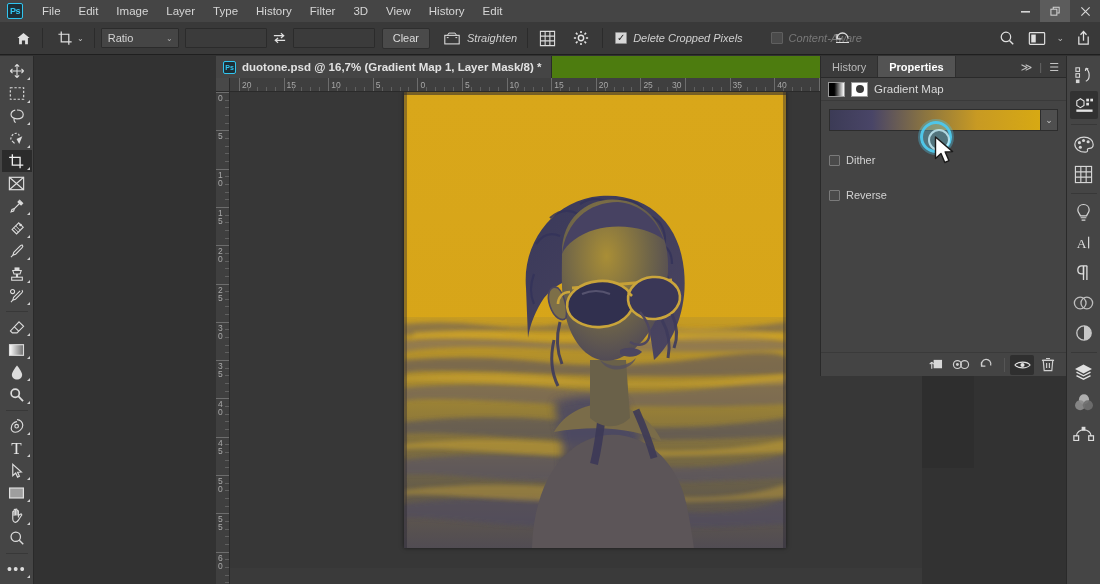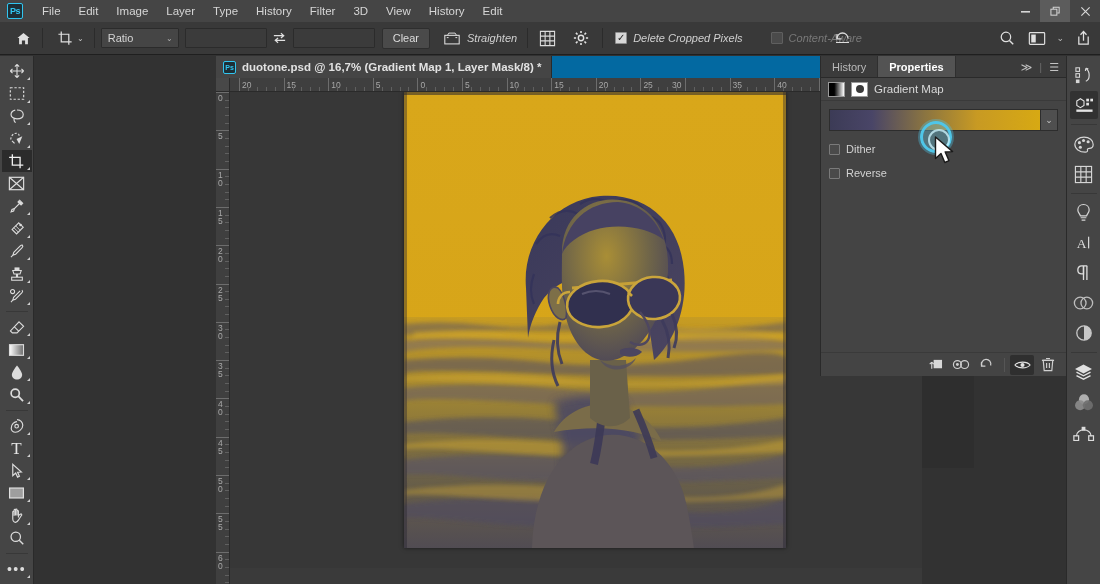"duotone.psd @ 16,7% (Gradient Map" .doctab-bar { background: #0369a1 -> #4d7c0f }
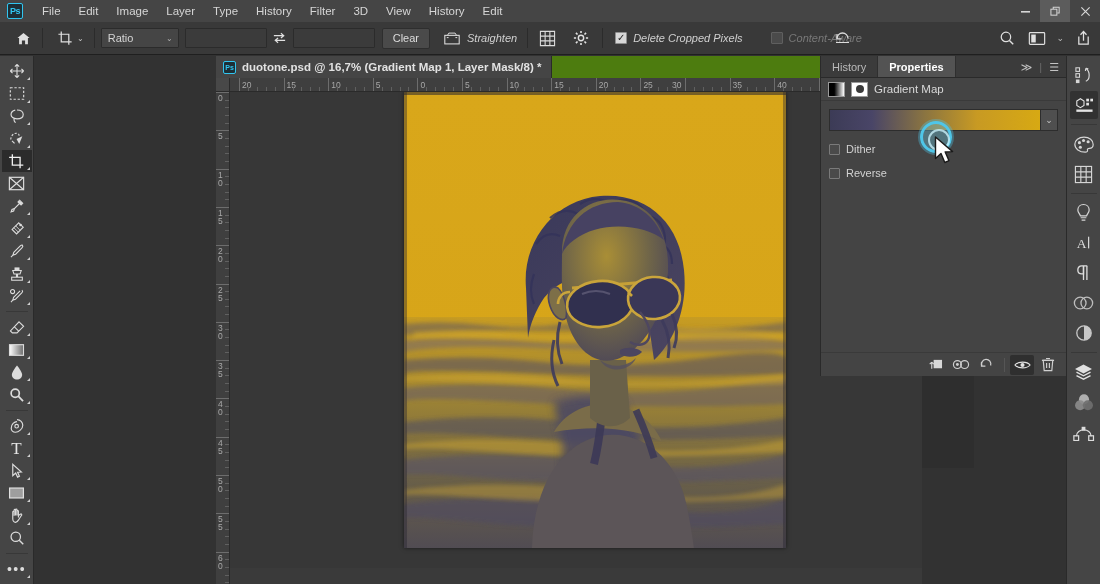"Dither" .chk-row { margin-top: 12px -> 23px }
